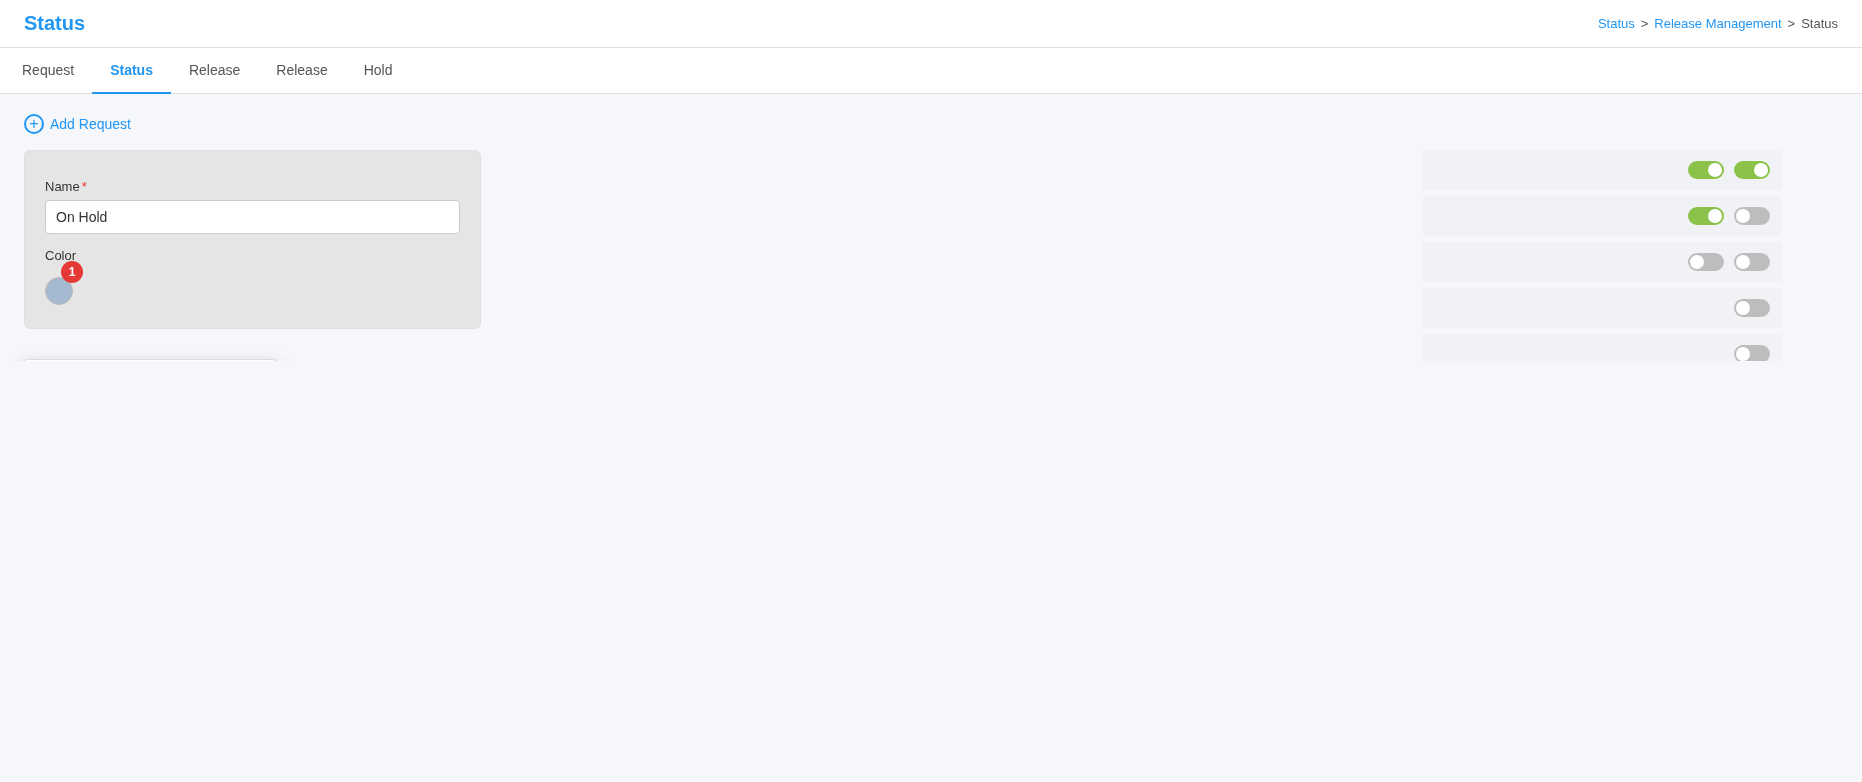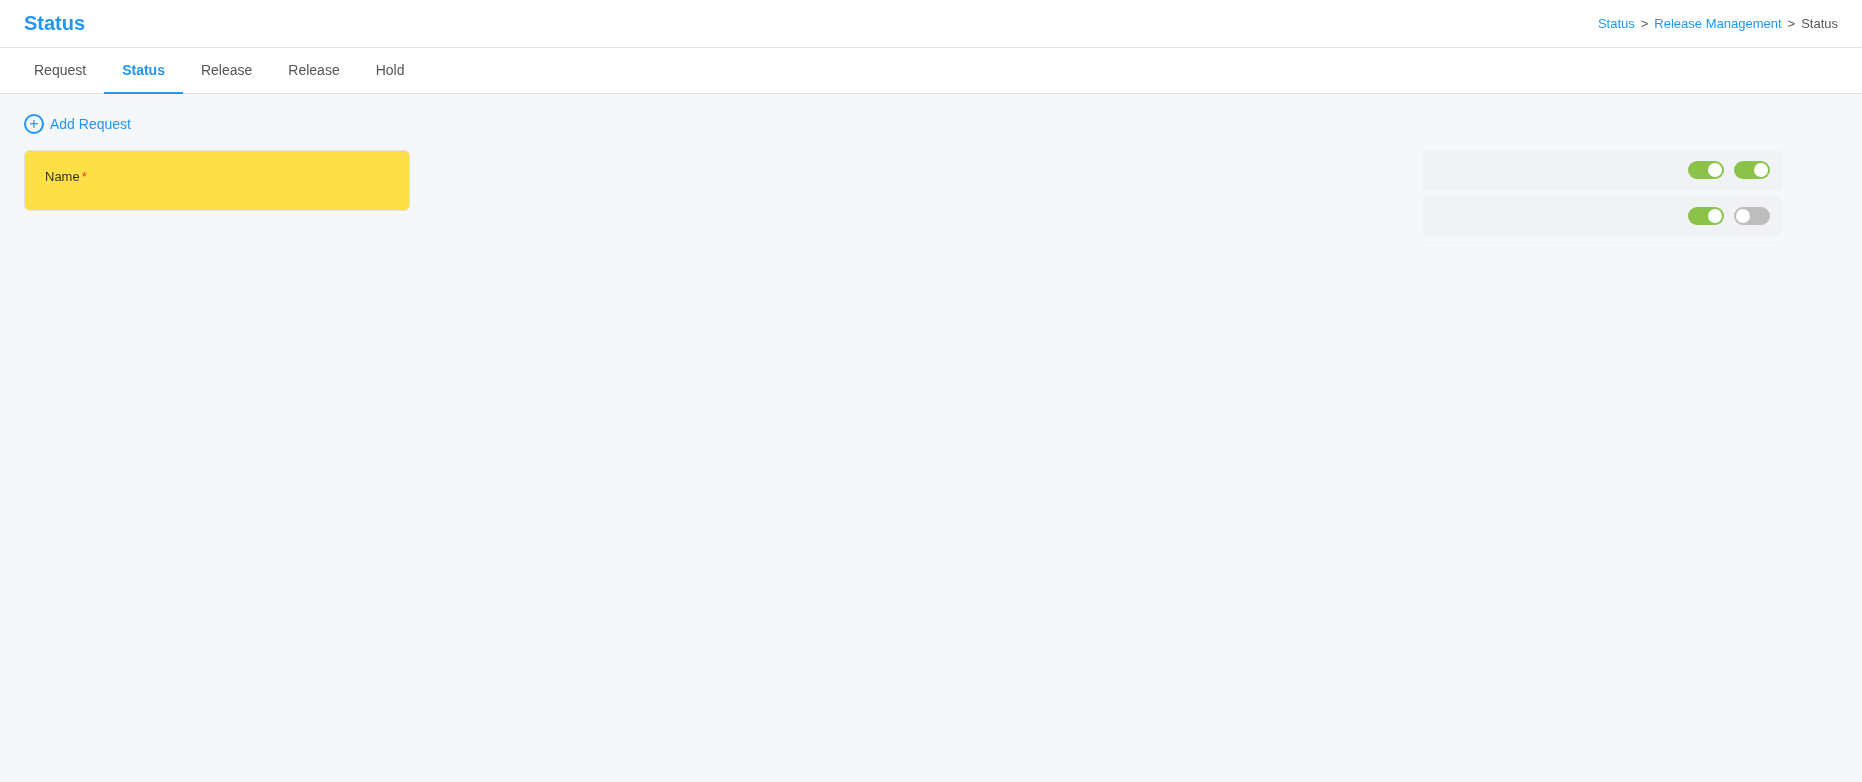"Request" .tabs { padding: 0 16px -> 0 4px }
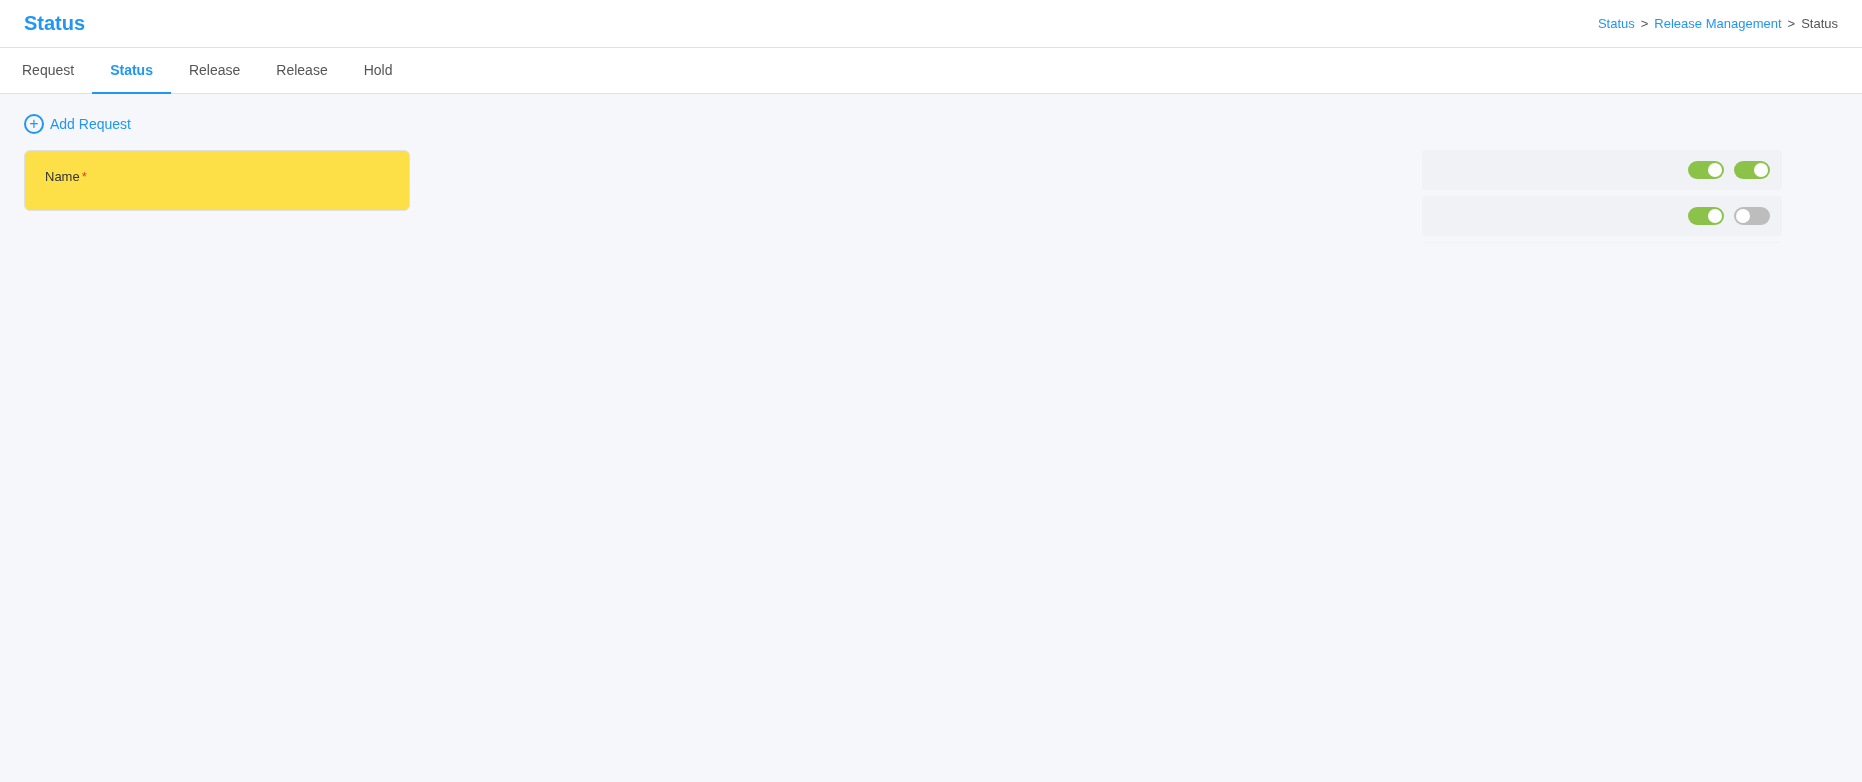"Name" .form-panel { background: #fde047 -> #e5e5e5; padding: 18px 20px 20px -> 28px 20px 20px; width: 386px -> 457px }
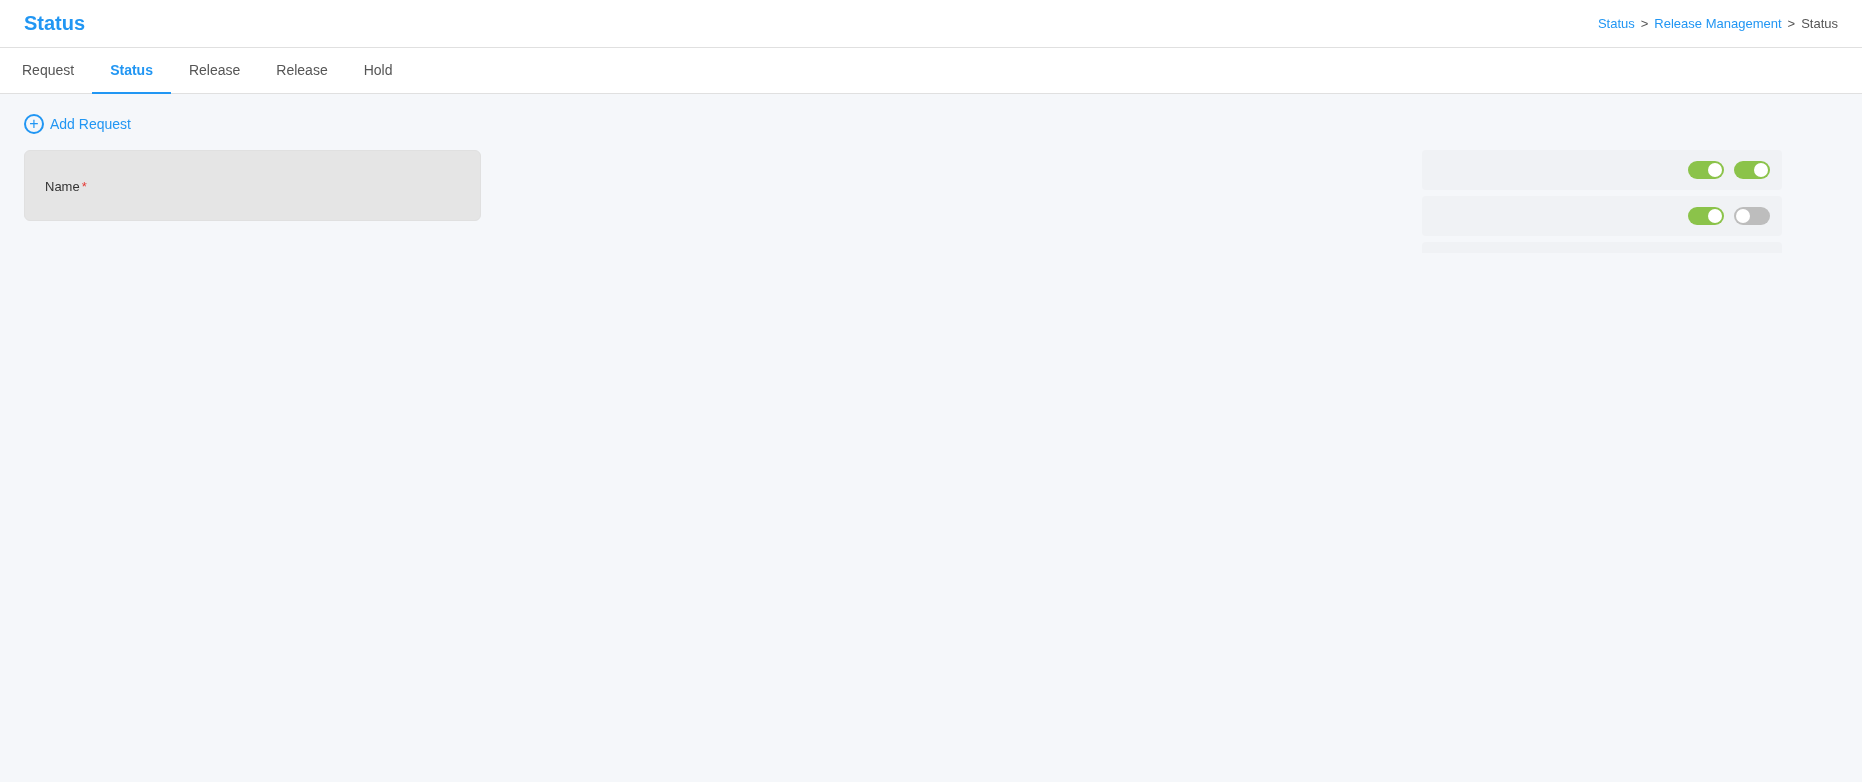"On Hold" input.form-input { html: none -> <input> }
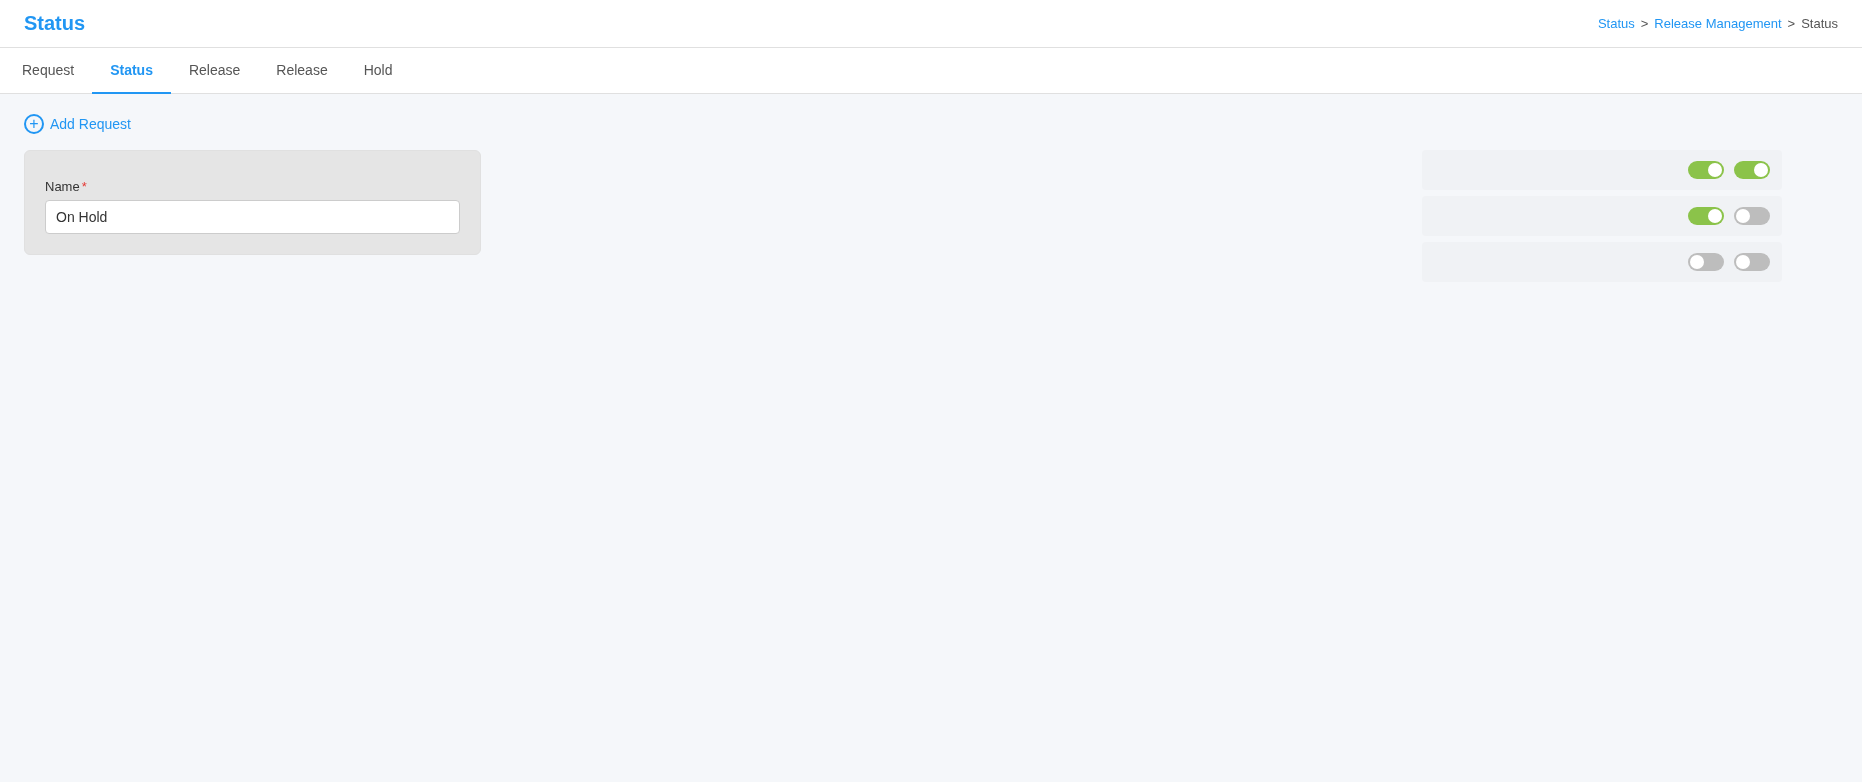"Color" div.color-section { html: none -> <div> <div> <span>Color</span> </div> <div> <div></div> <span>1</span> </div> </div> }
